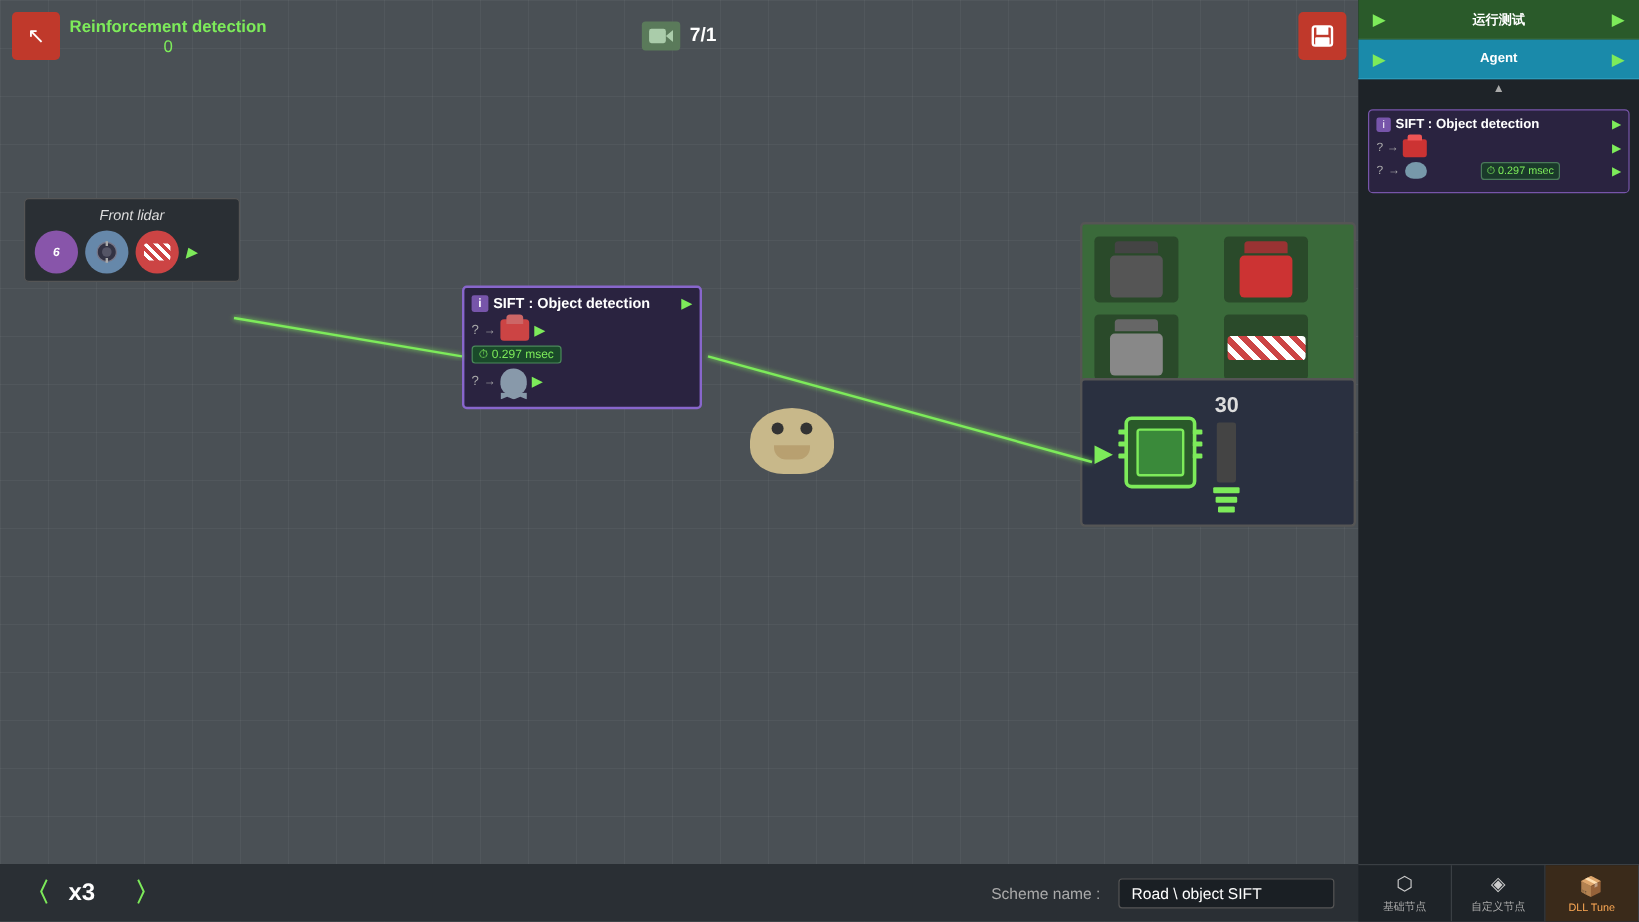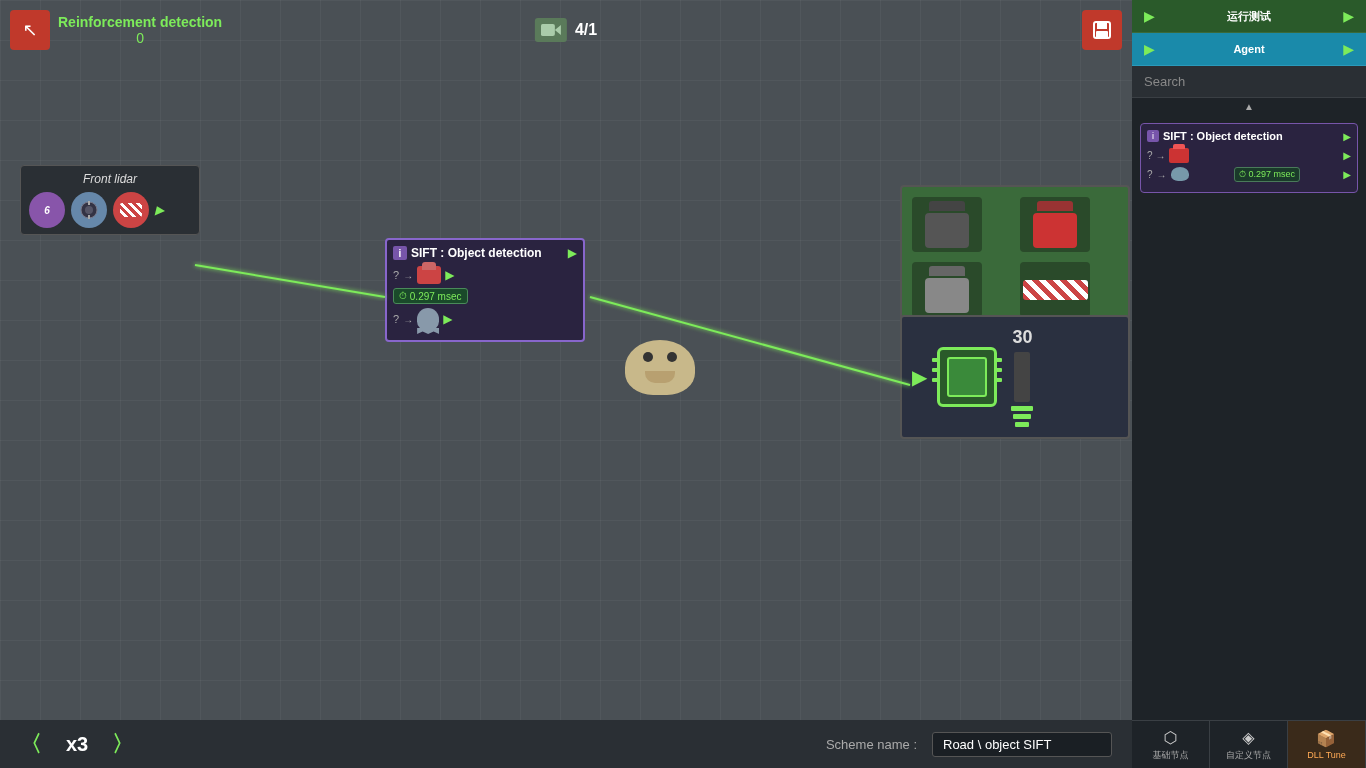"4/1" span { text: 4/1 -> 7/1 }
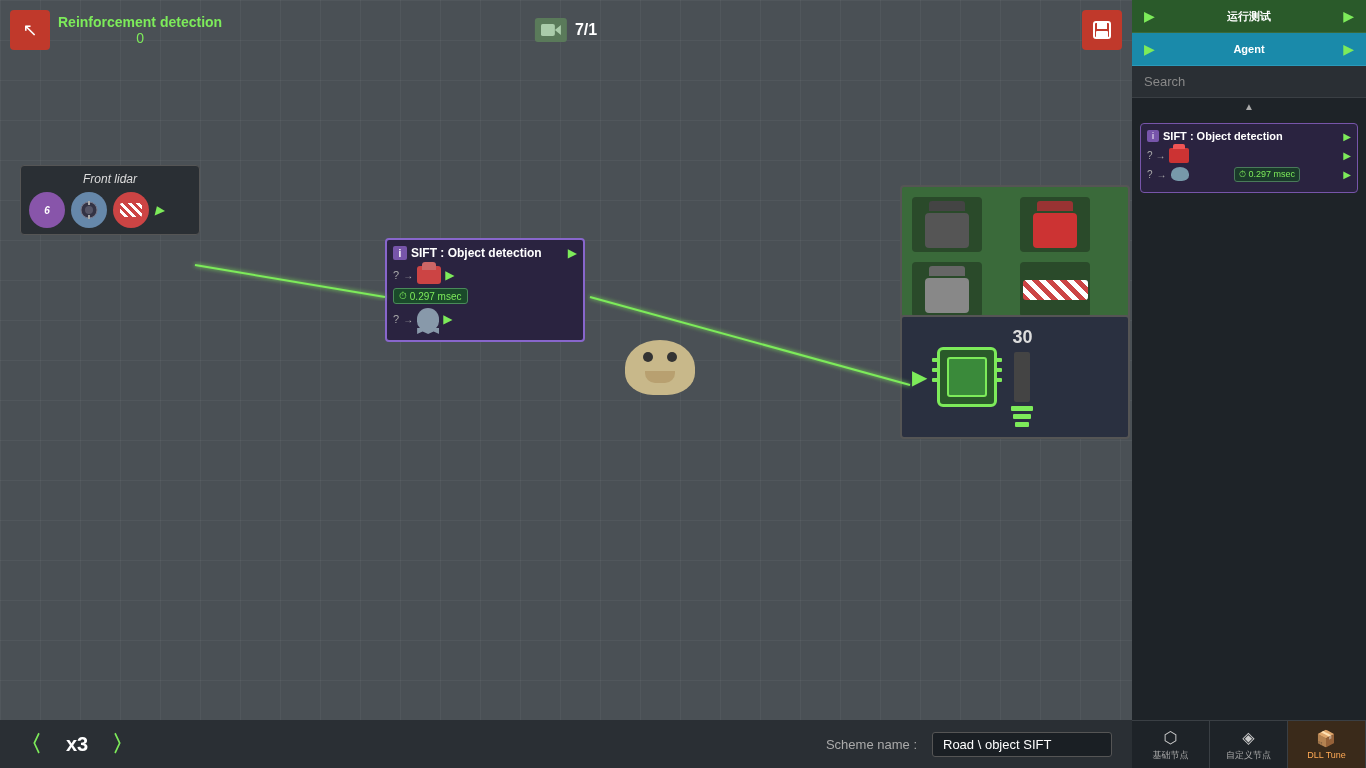"Search" input { html: <input> -> none }
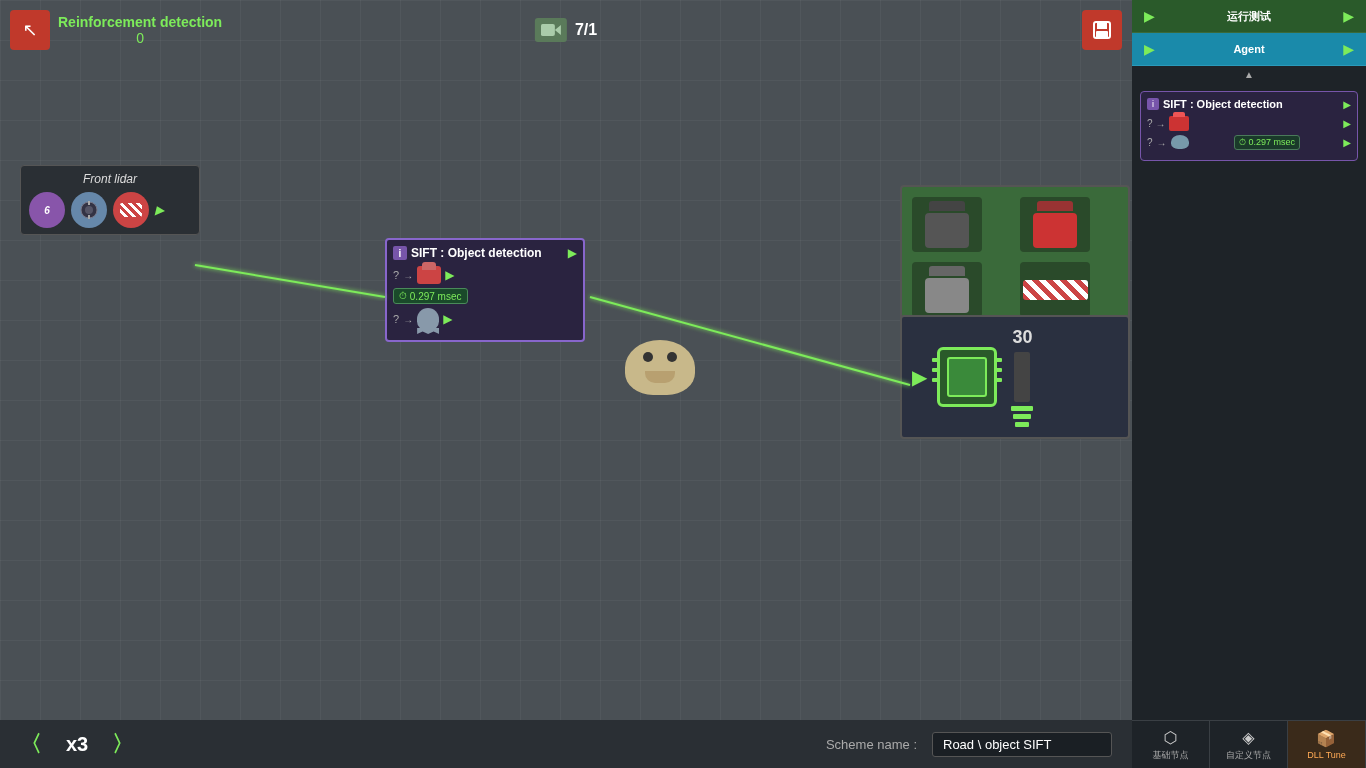"x3" #multiplier-display { text-align: center -> none }
